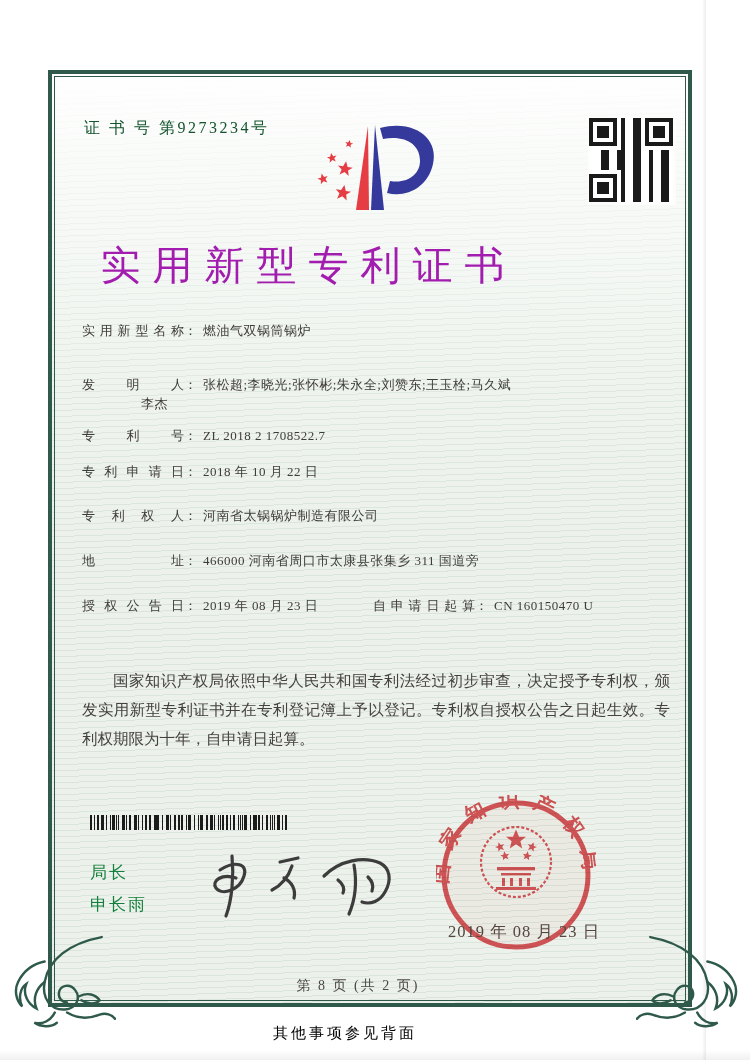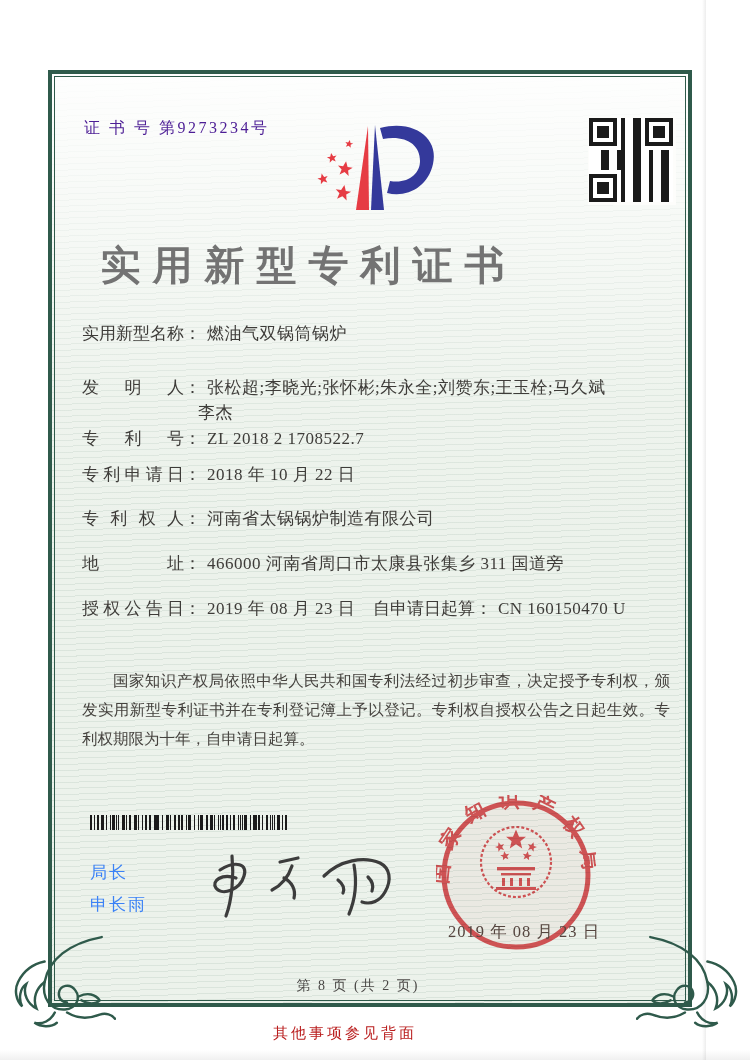"证 书 号 第9273234号" .cert-no { color: #4c1d95 -> #14532d }
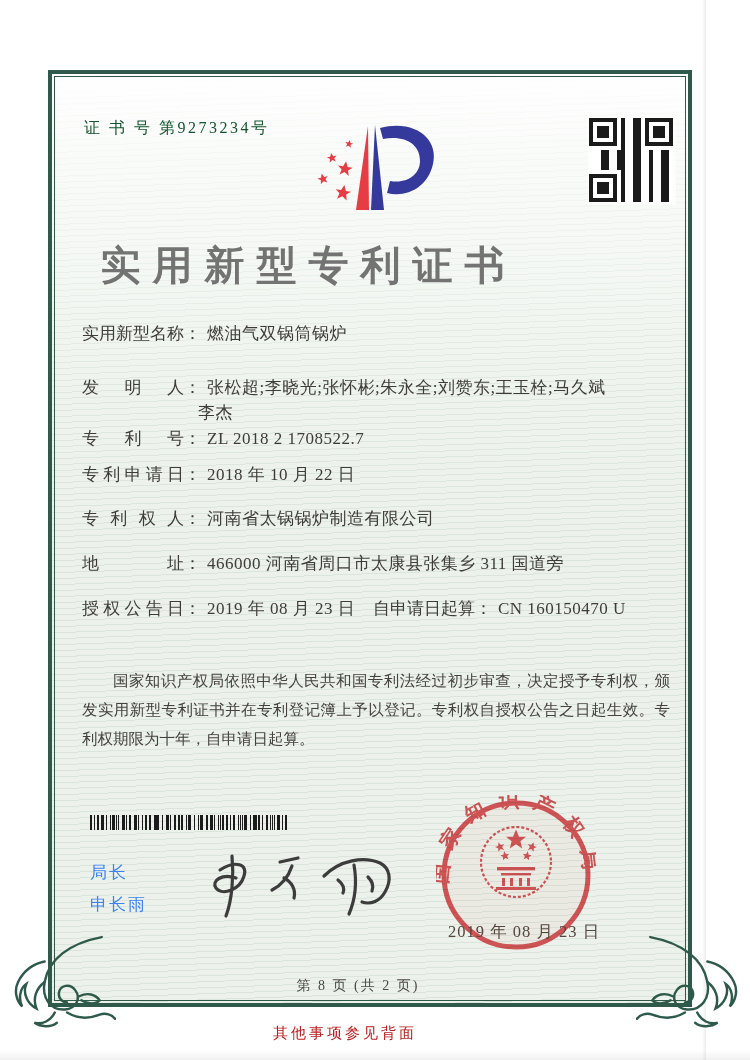"实用新型专利证书" .title { color: #737373 -> #a21caf; font-weight: 700 -> 400 }
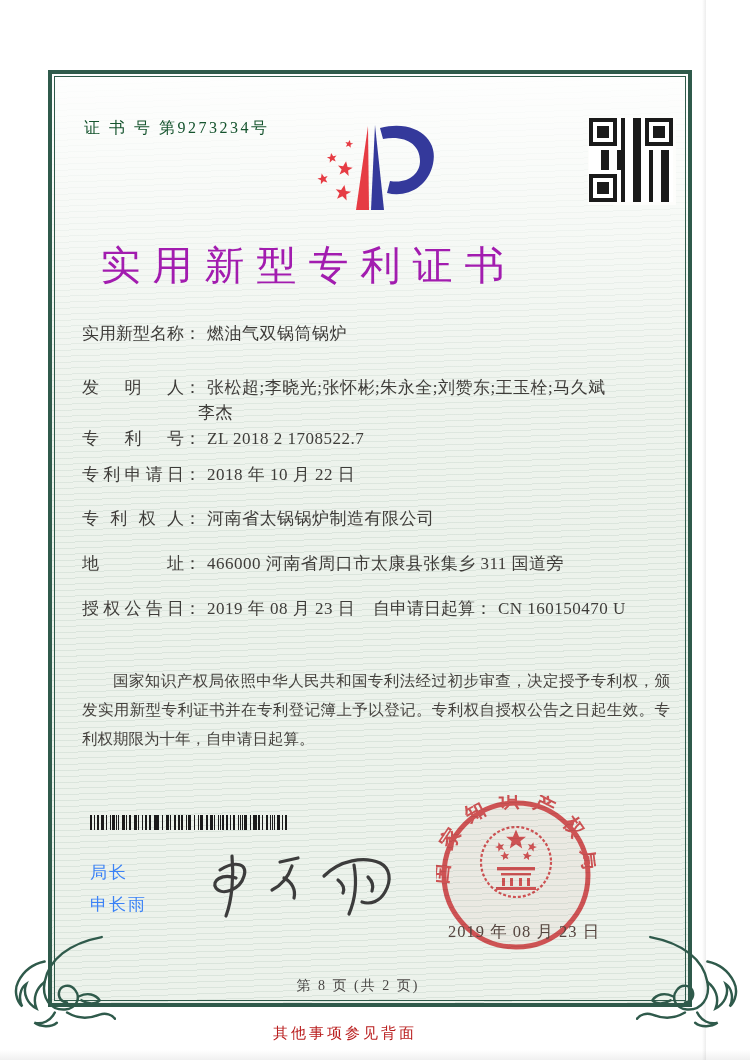"实用新型名称： 燃油气双锅筒锅炉" .row { font-size: 17px -> 13px }
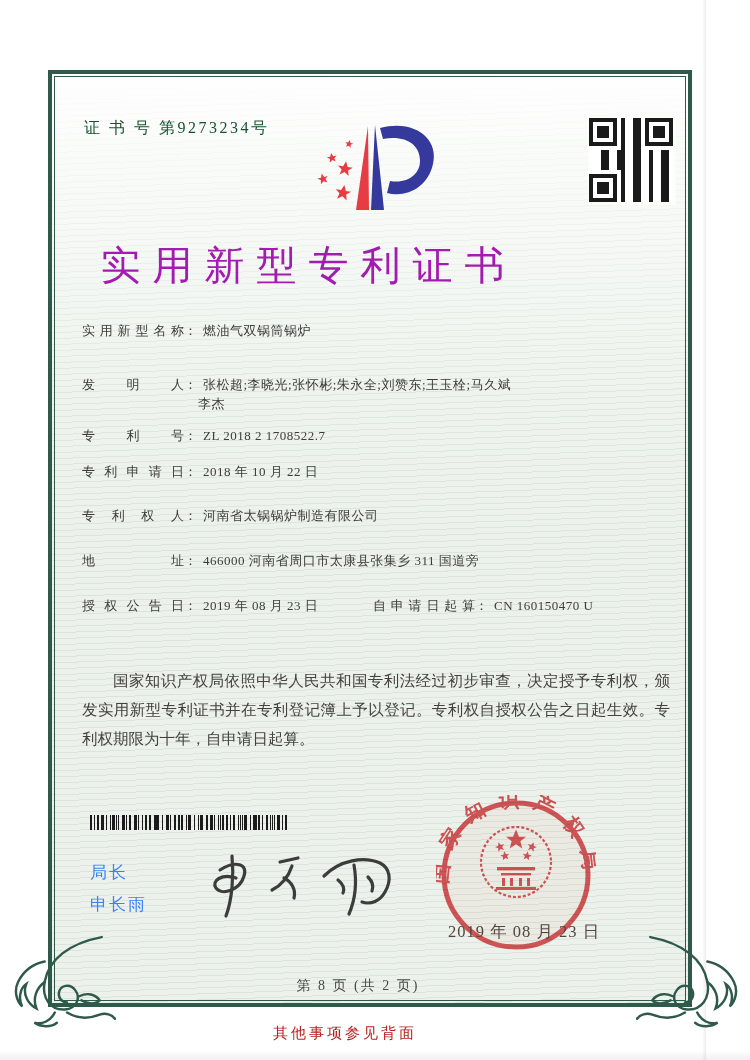"李杰" .val2line { margin-left: 116px -> 59px }
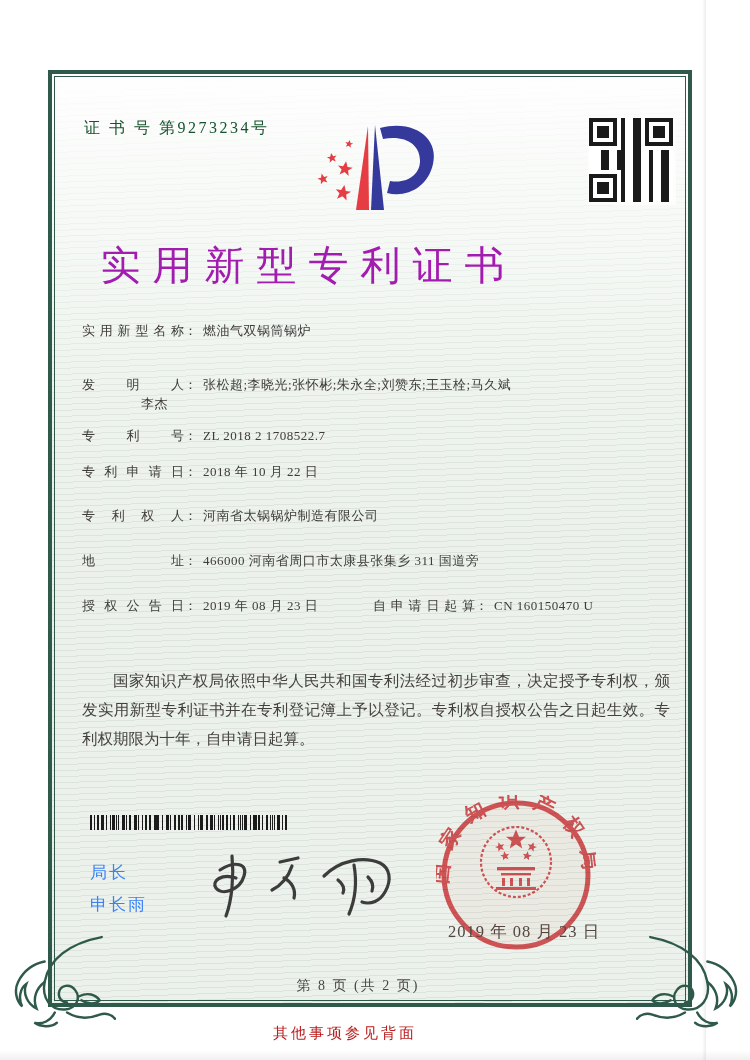"局长" .signer { color: #3b82f6 -> #15803d }
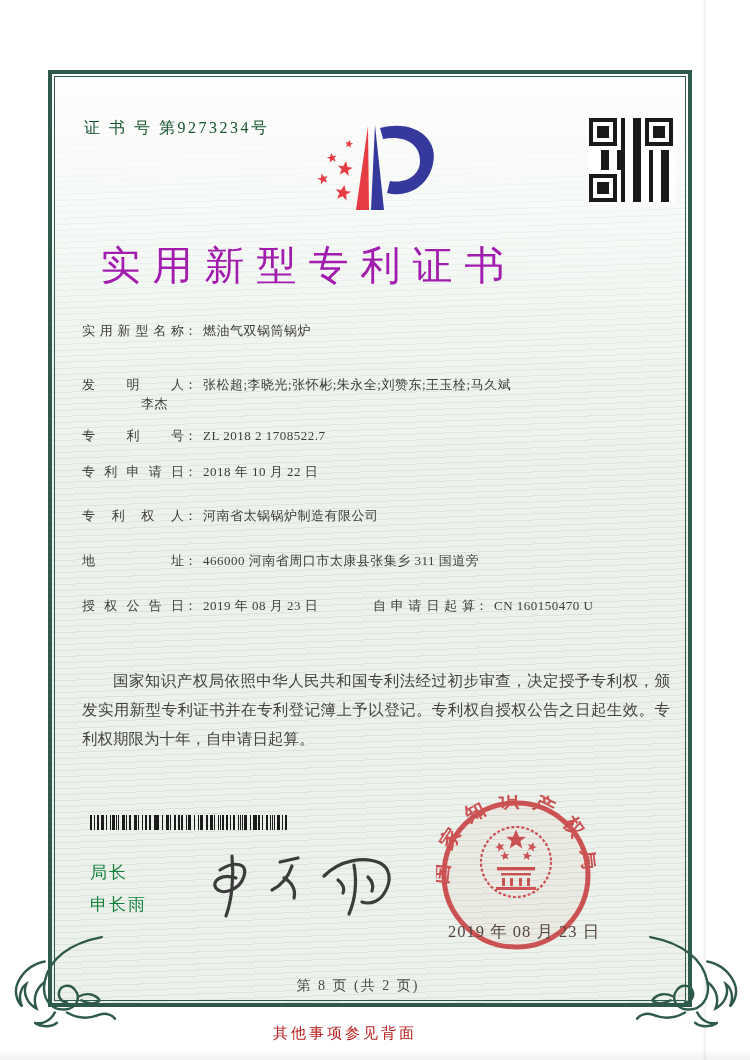"其他事项参见背面" .back-note { color: #b91c1c -> #000000 }
